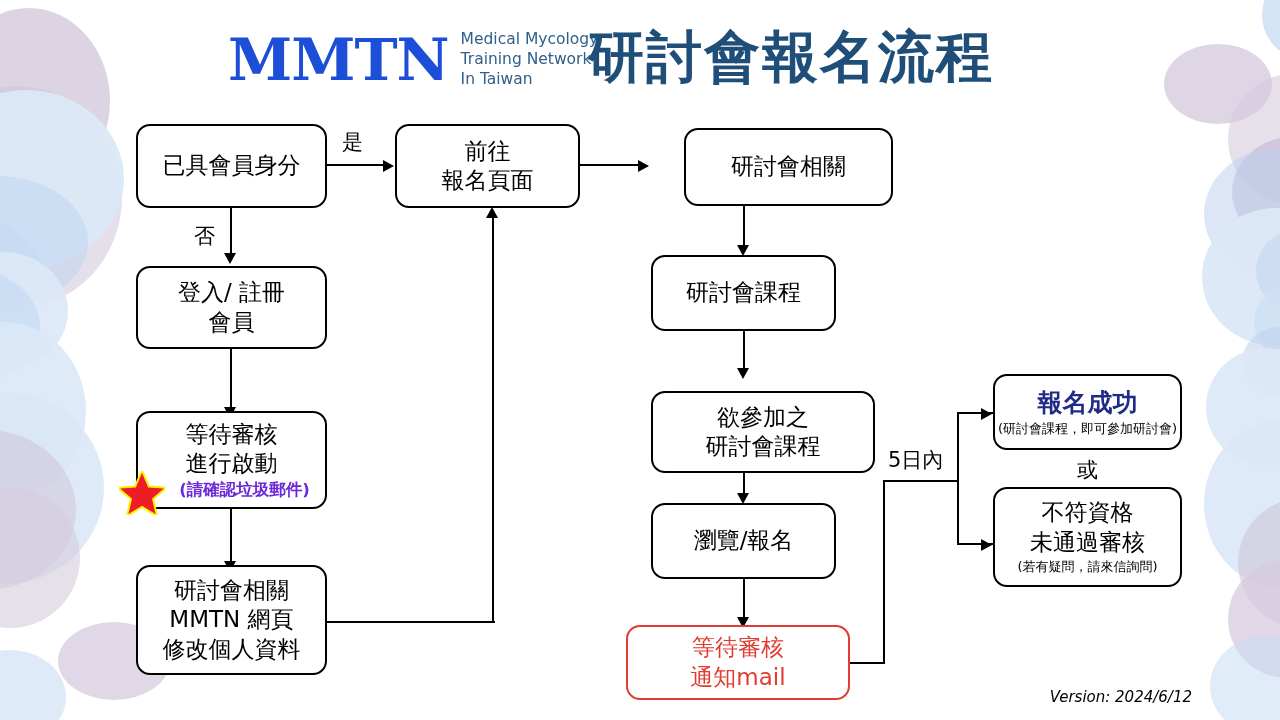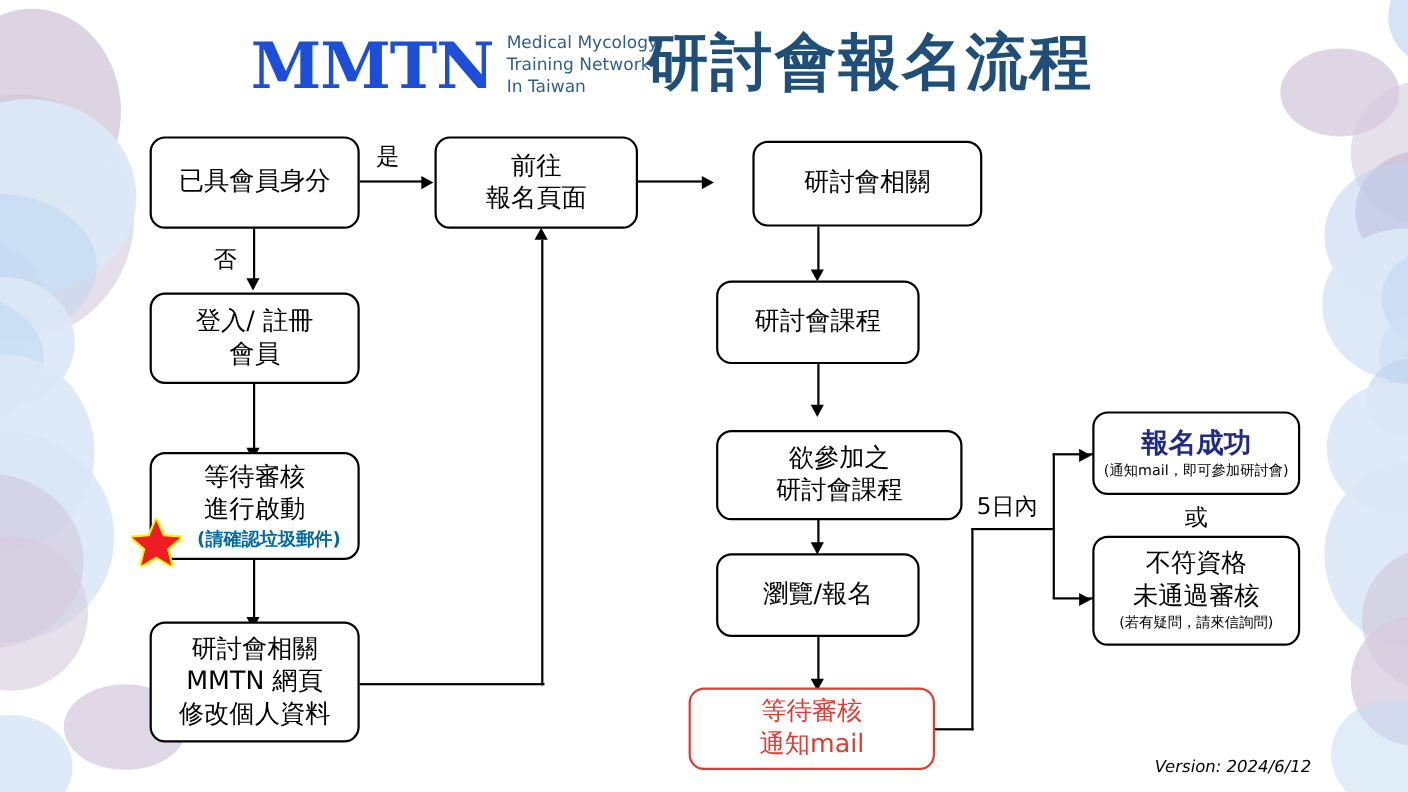"(通知mail，即可參加研討會)" span.note-sm { text: 通知mail -> 研討會課程 }
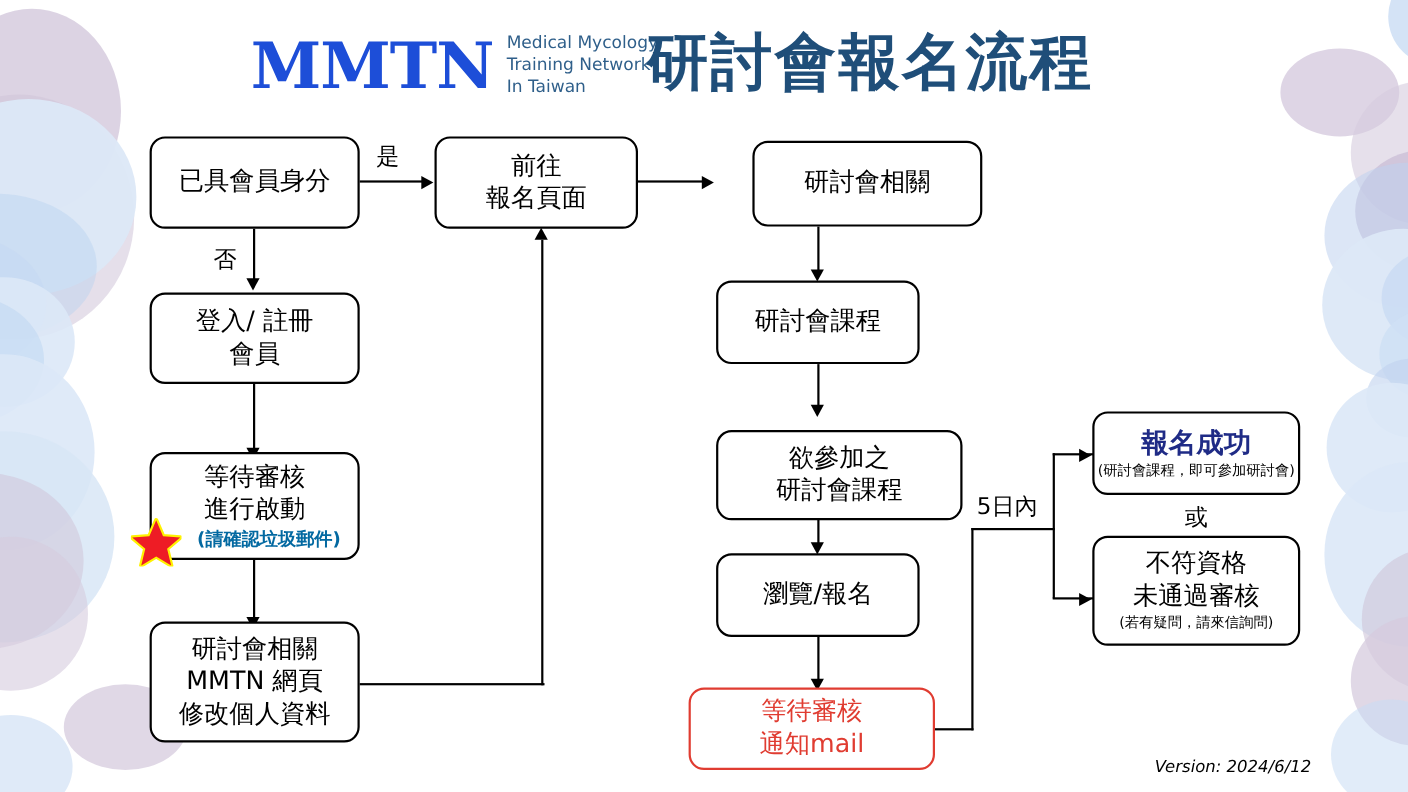"(請確認垃圾郵件)" .note-red { color: #0369a1 -> #6d28d9 }
